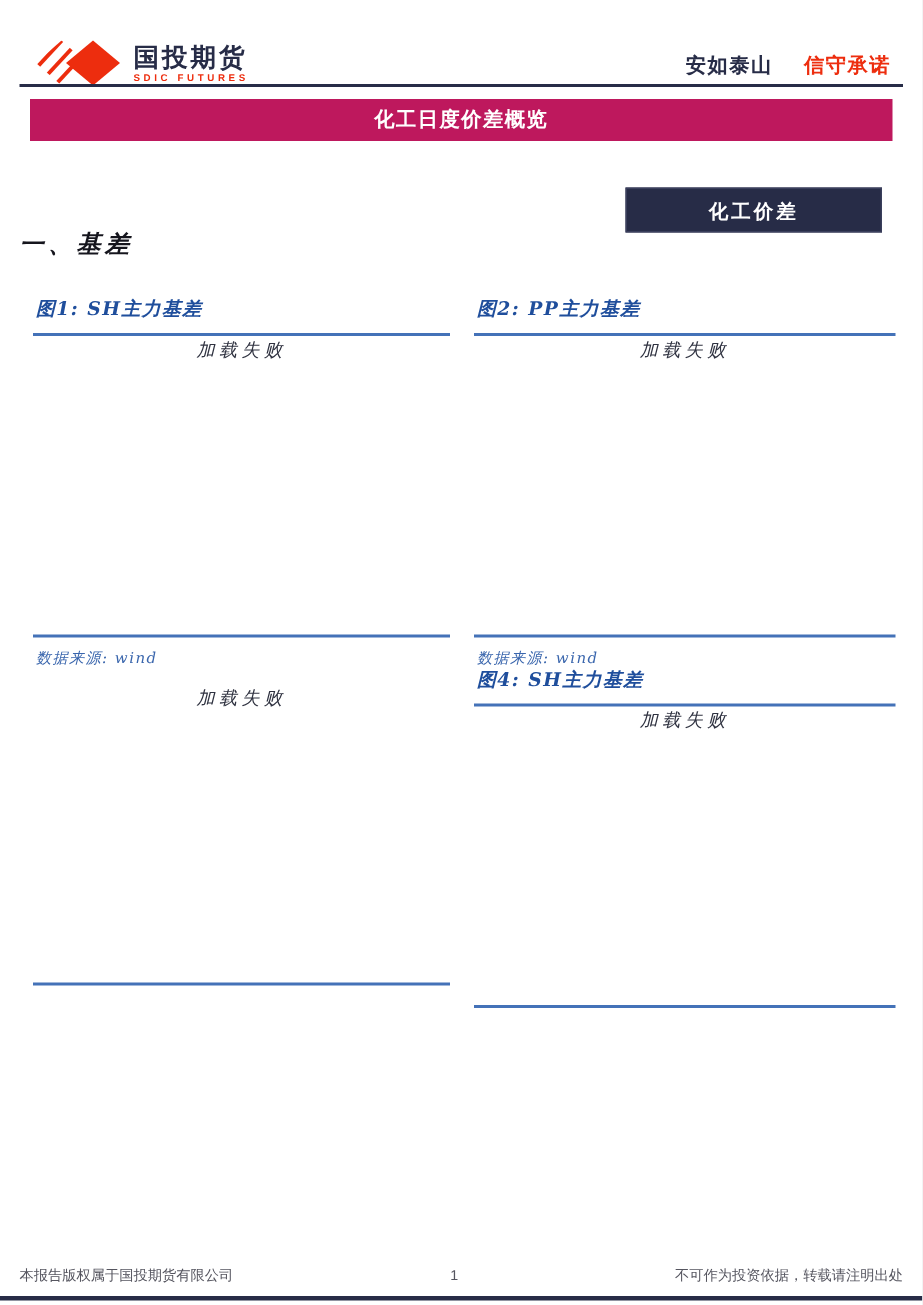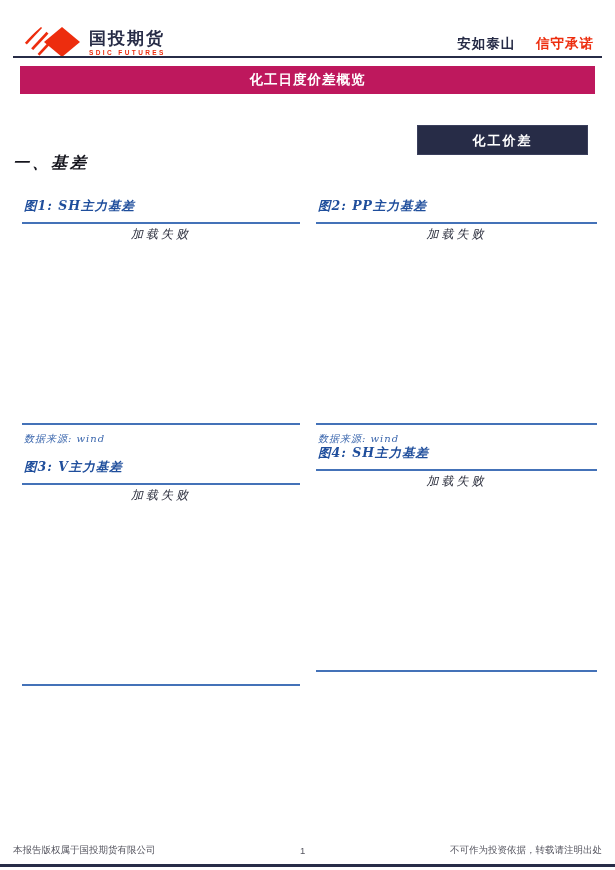"图3: V主力基差" div.fig-title { html: <div>图3: V主力基差</div> -> none }
